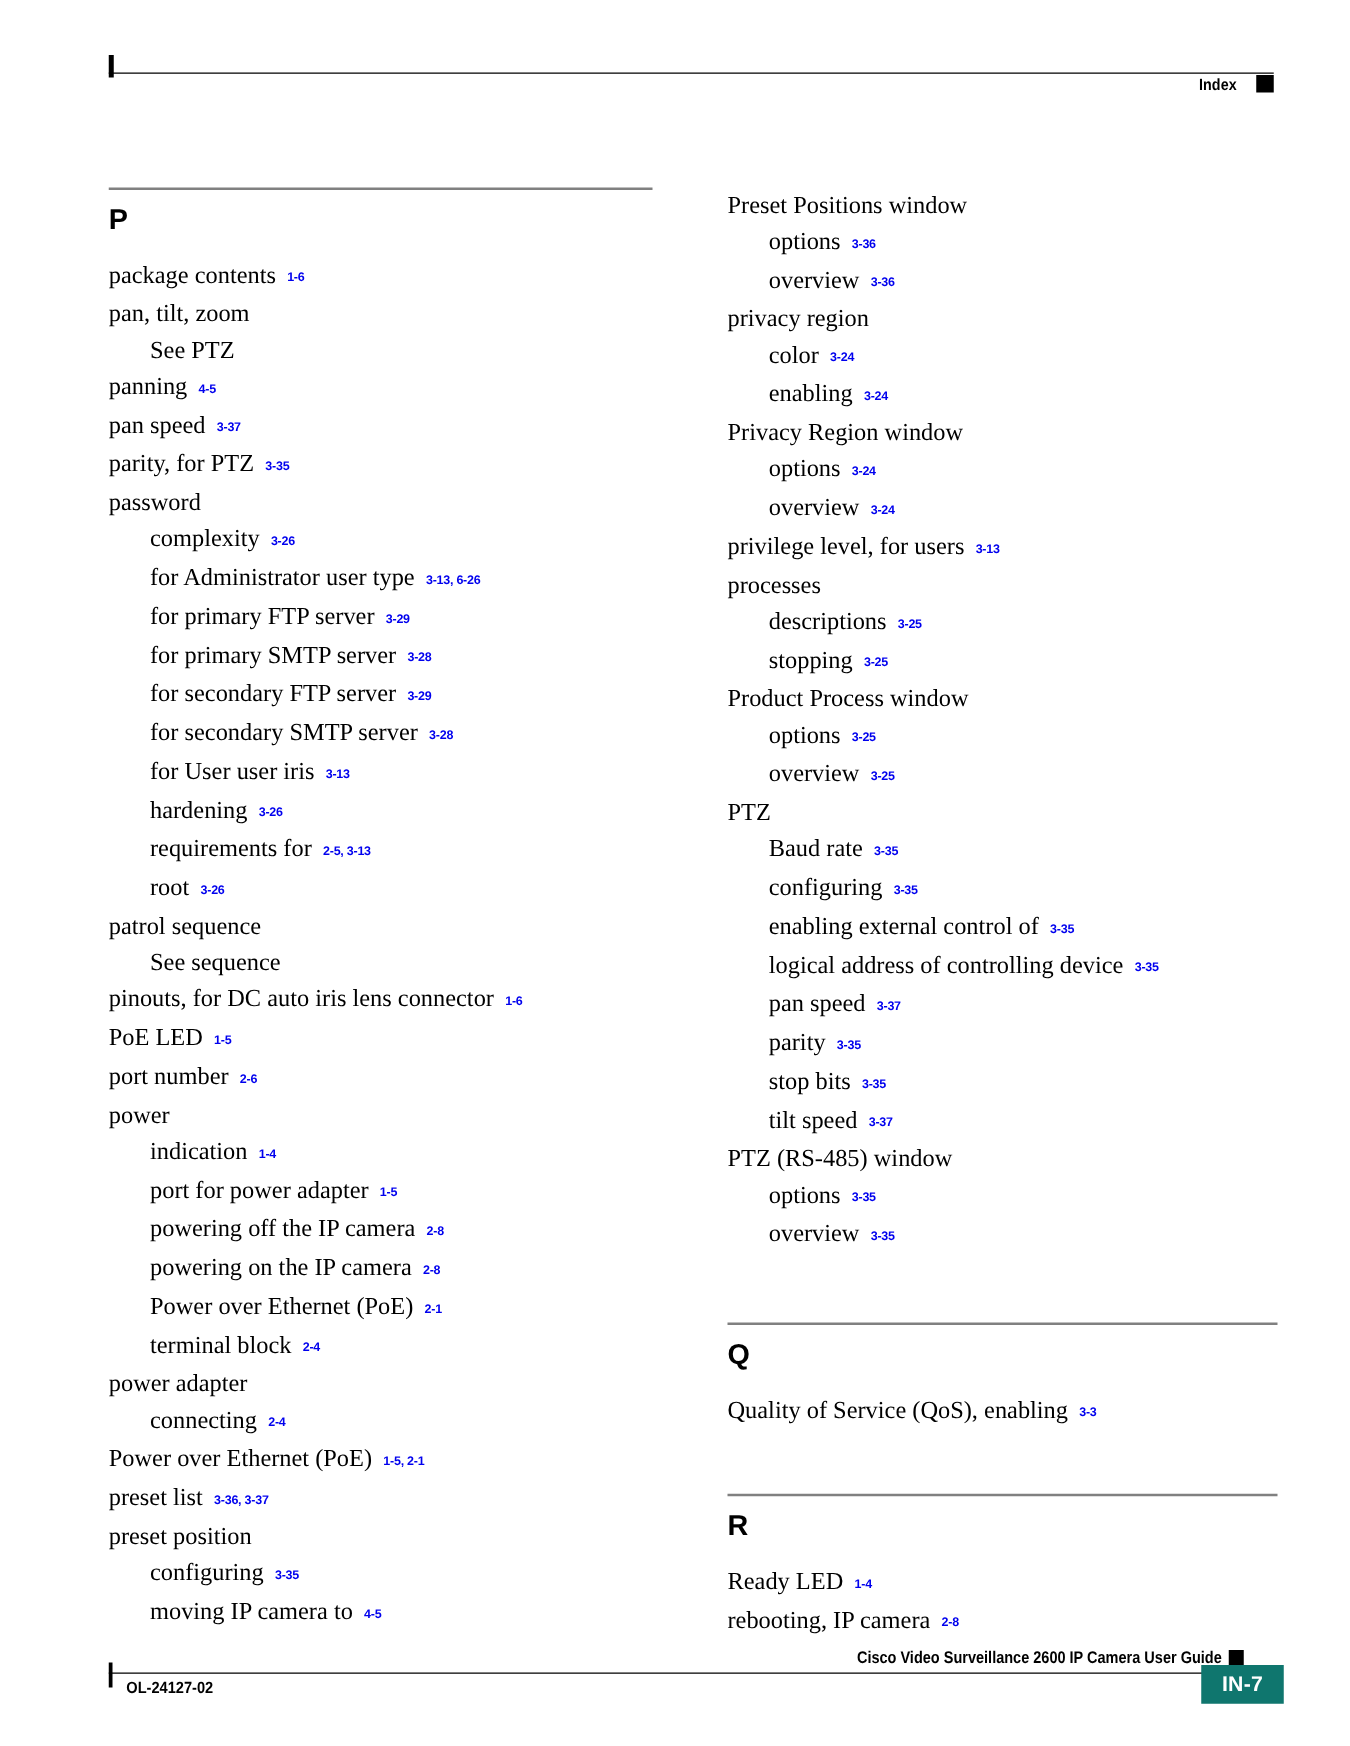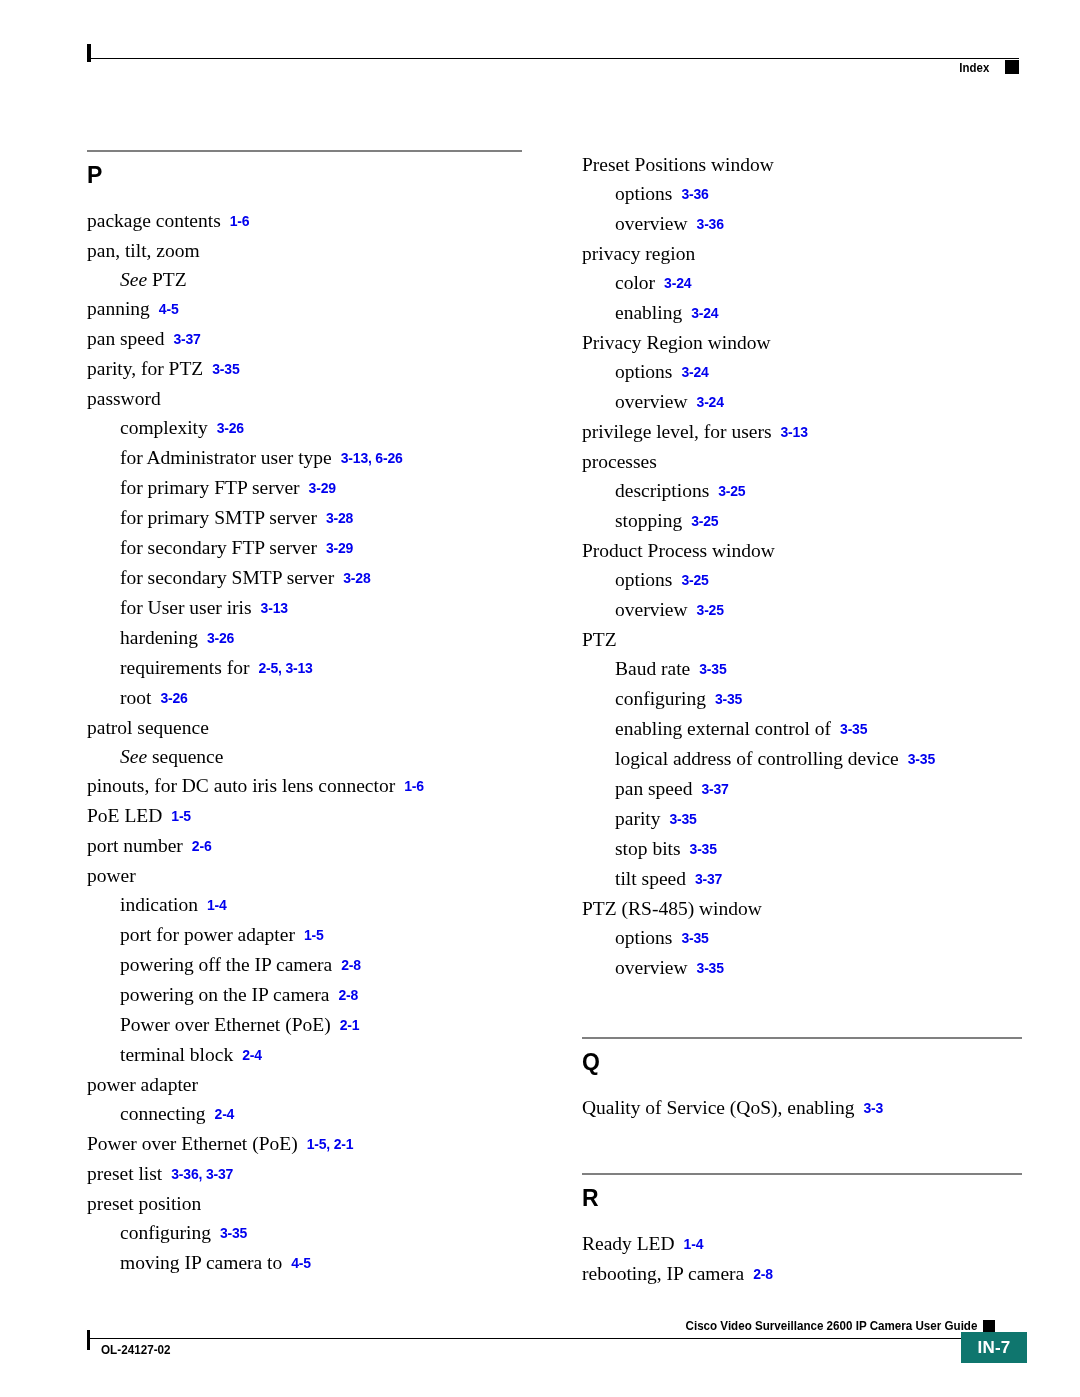"3-36" .entry .refs { font-size: 14px -> 10px }
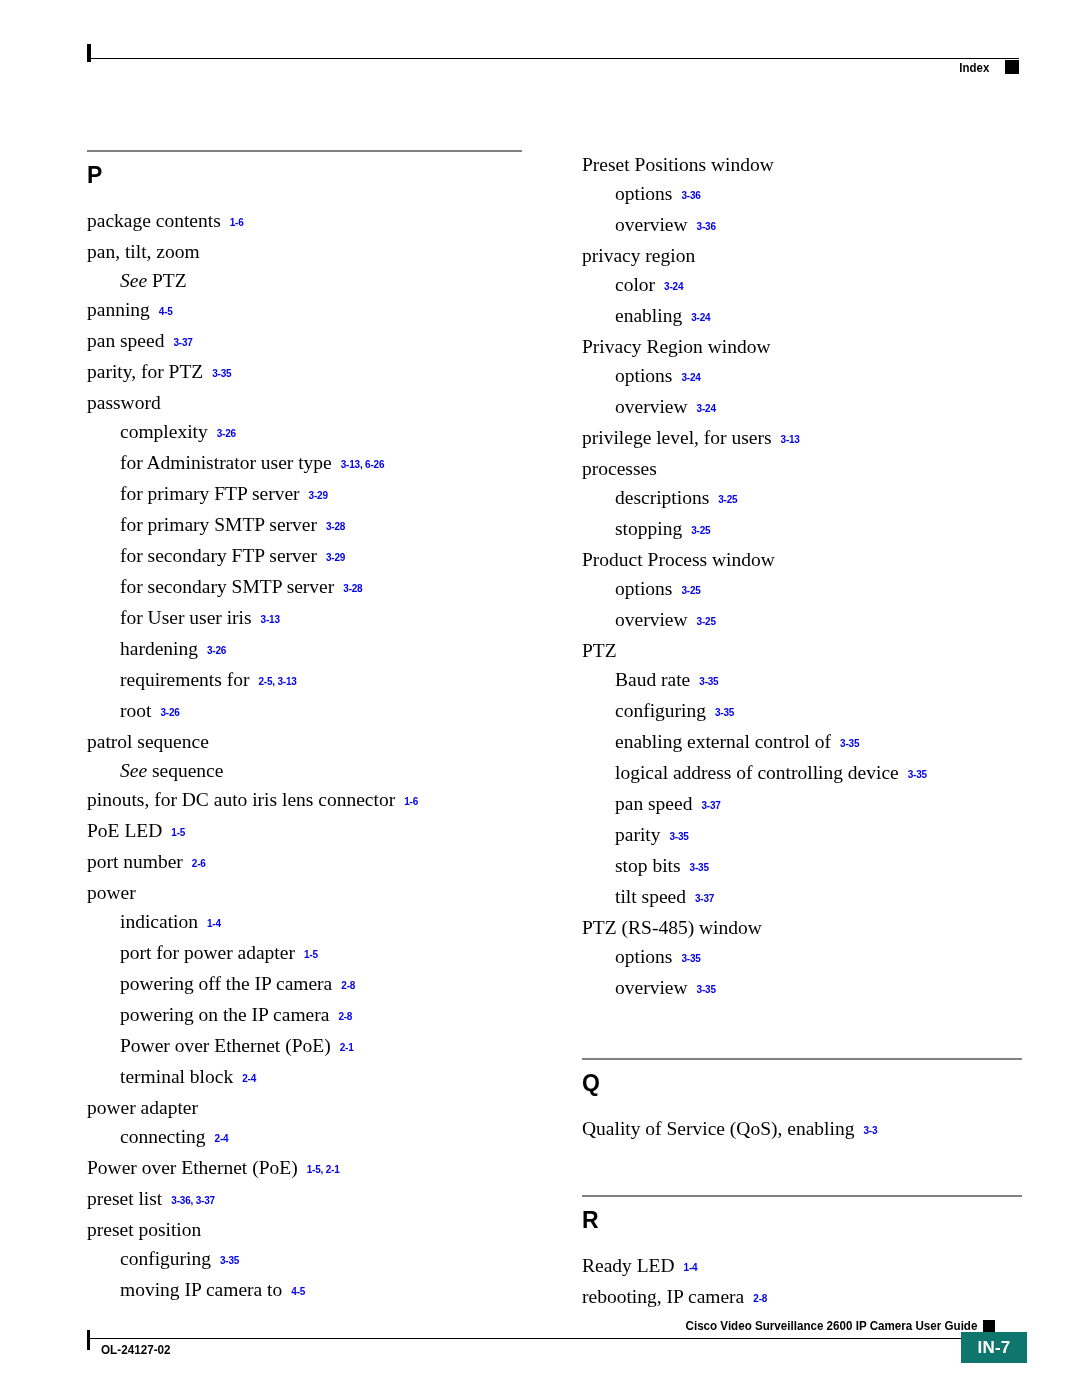"See" .entry .see-word { font-style: italic -> none }
